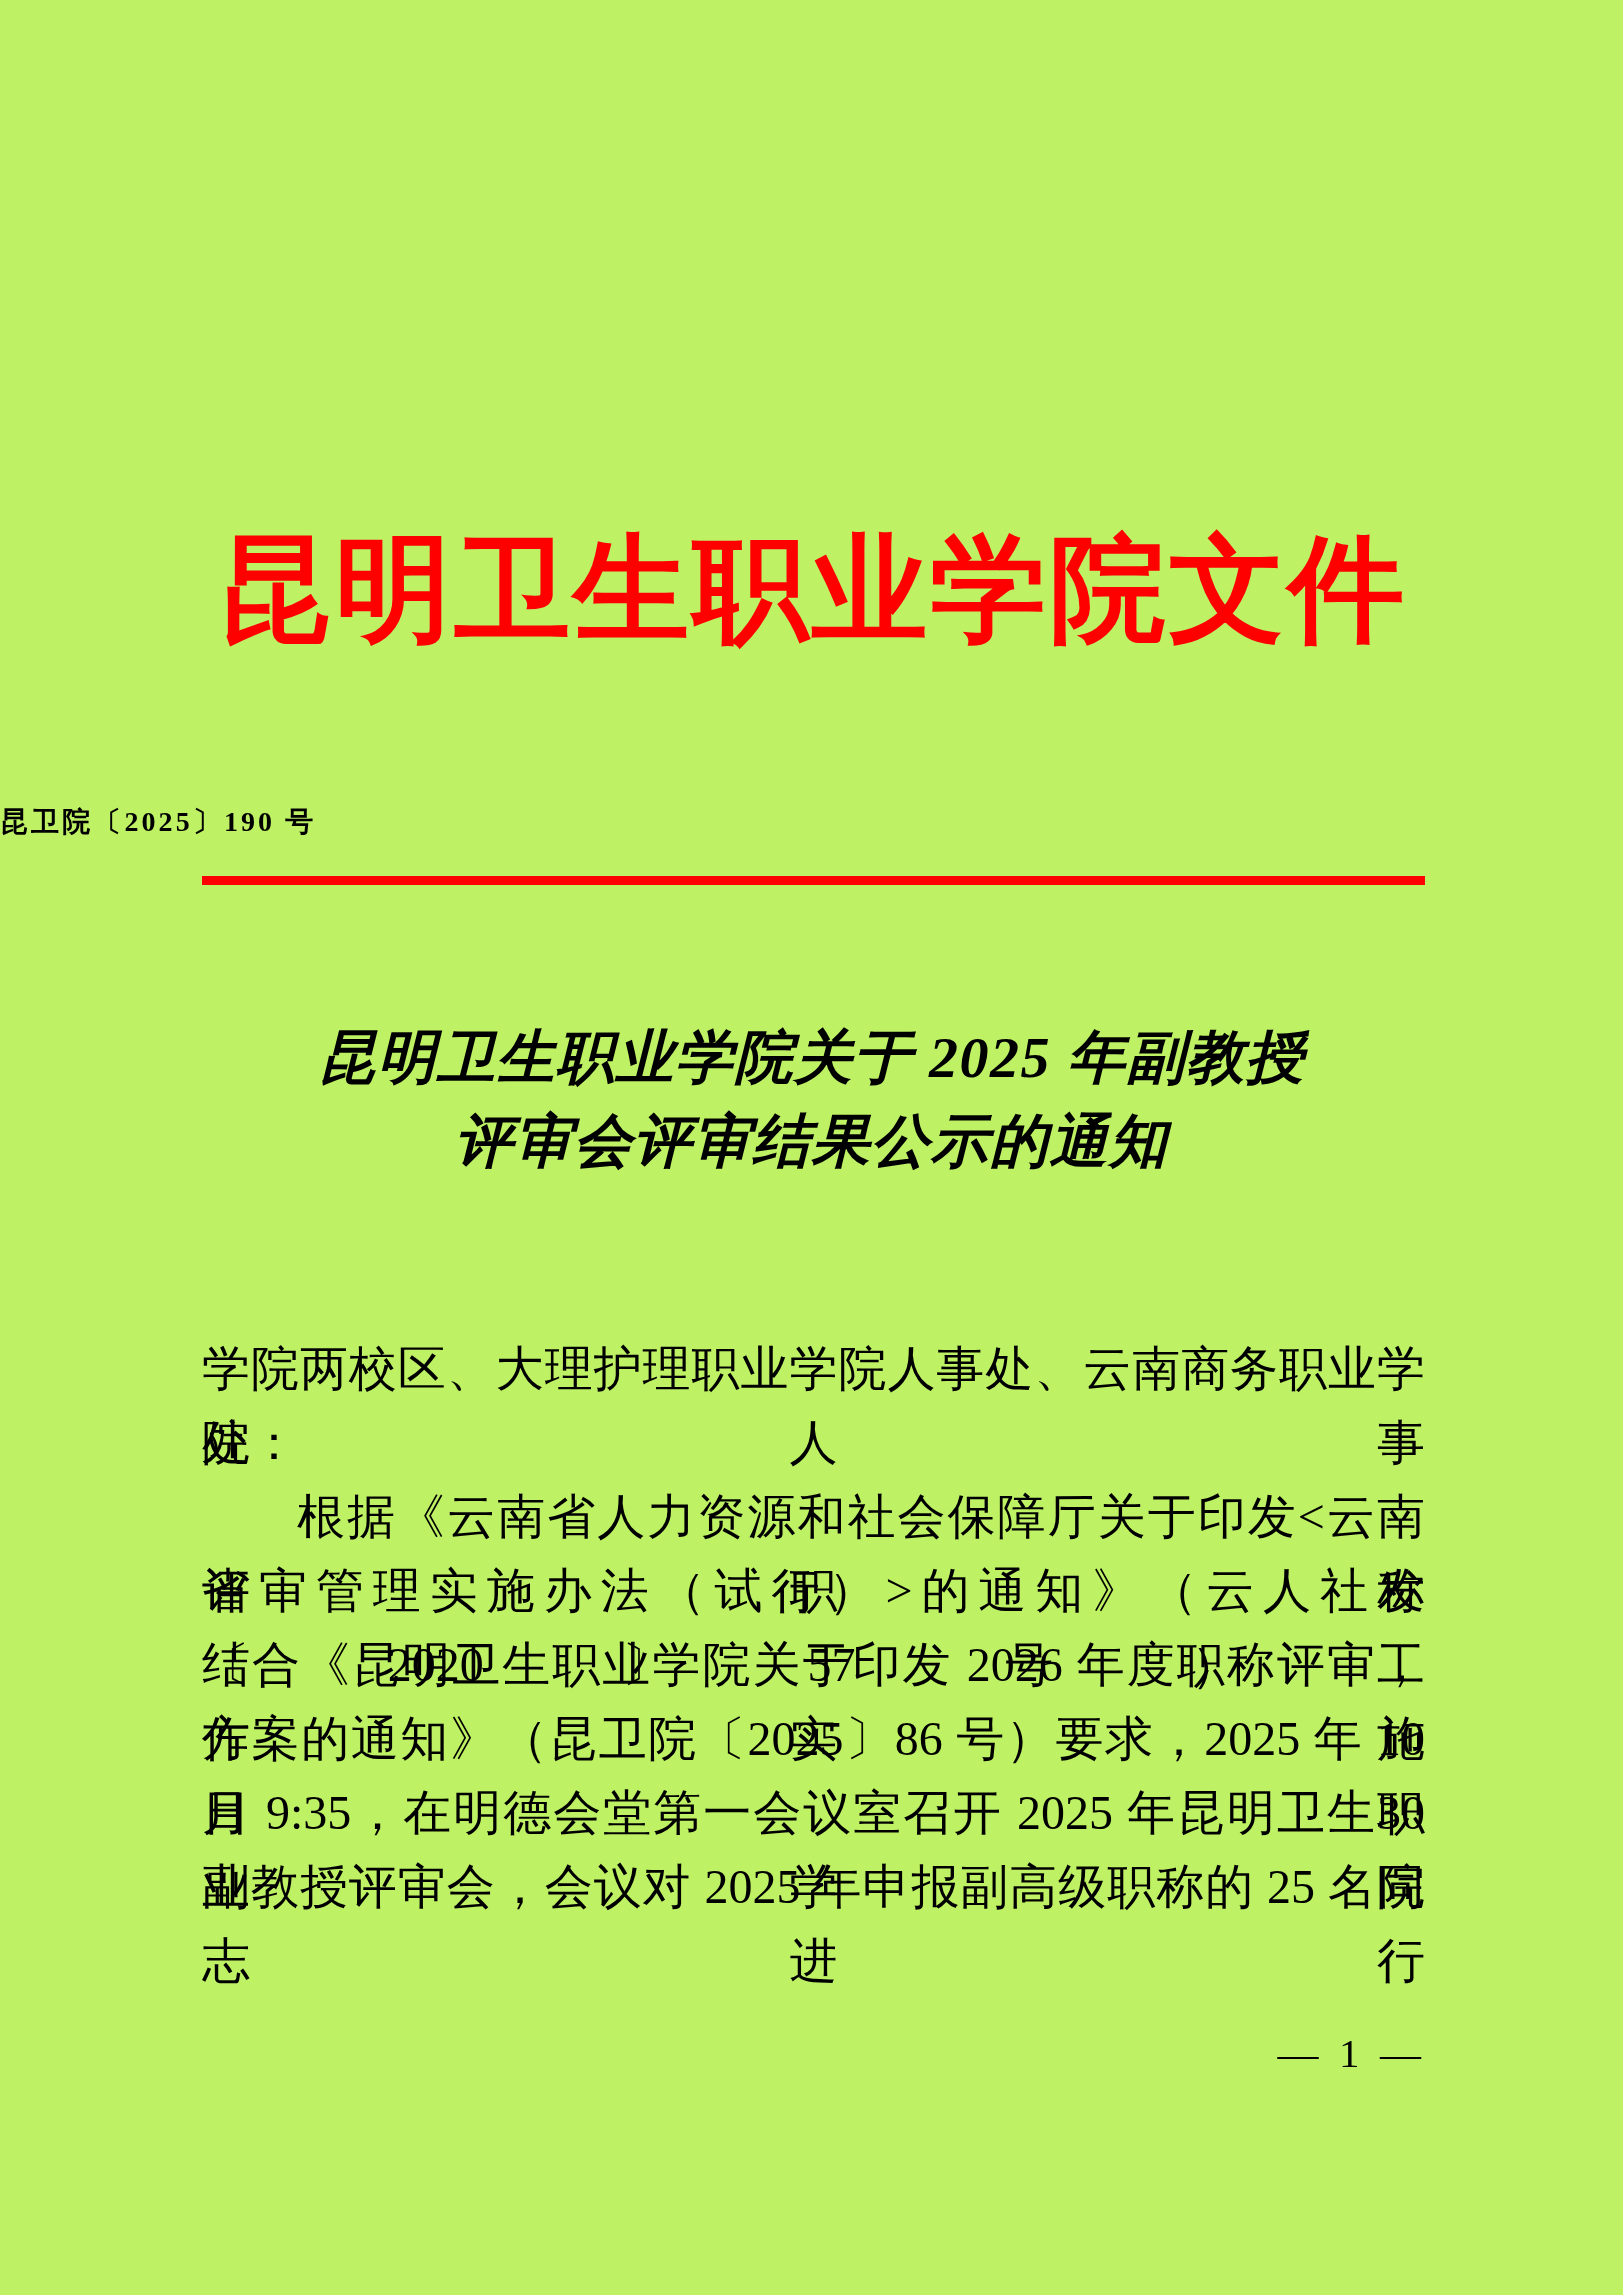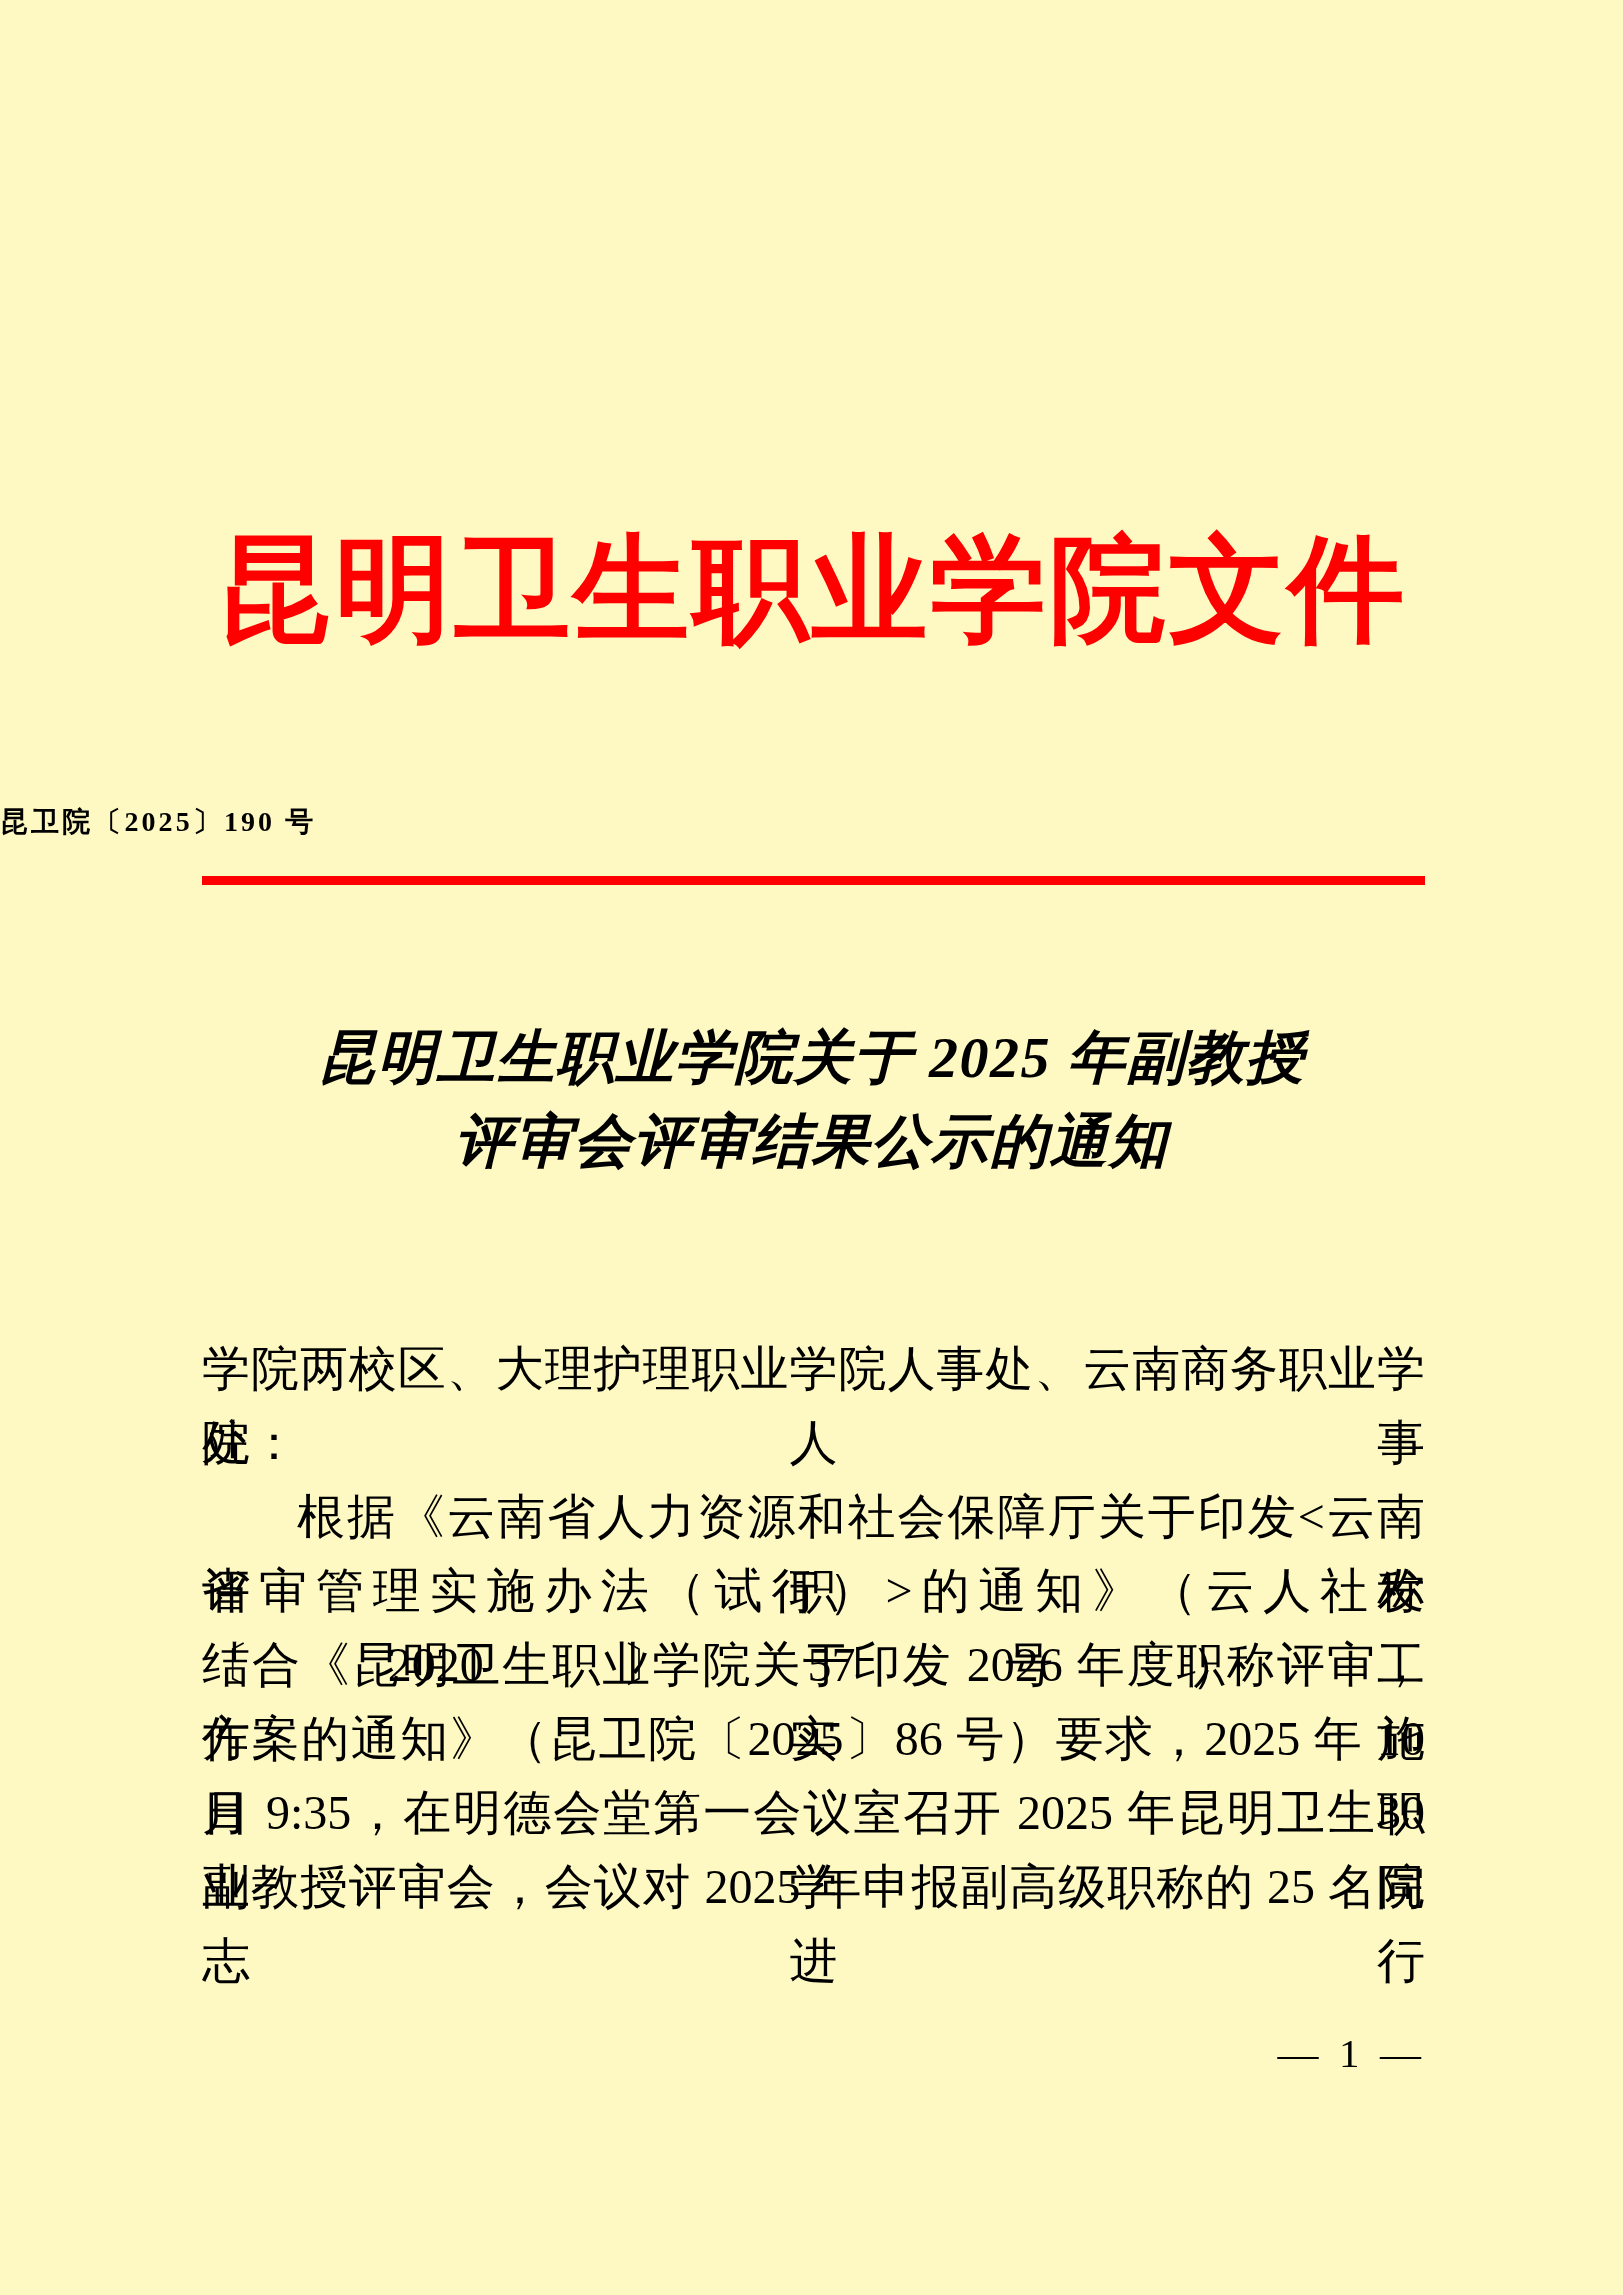"昆明卫生职业学院文件" .page { background: #fef9c3 -> #bef264 }
